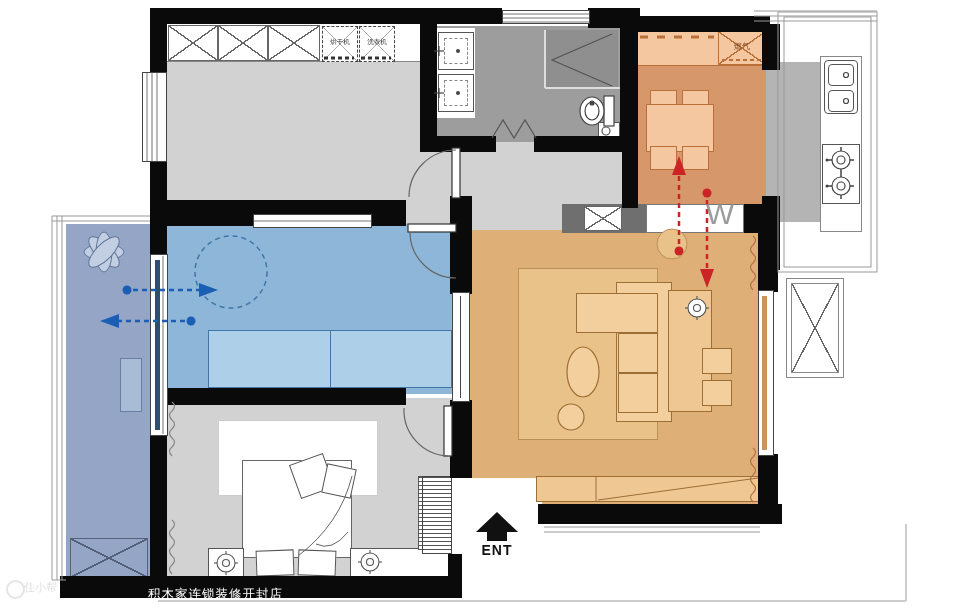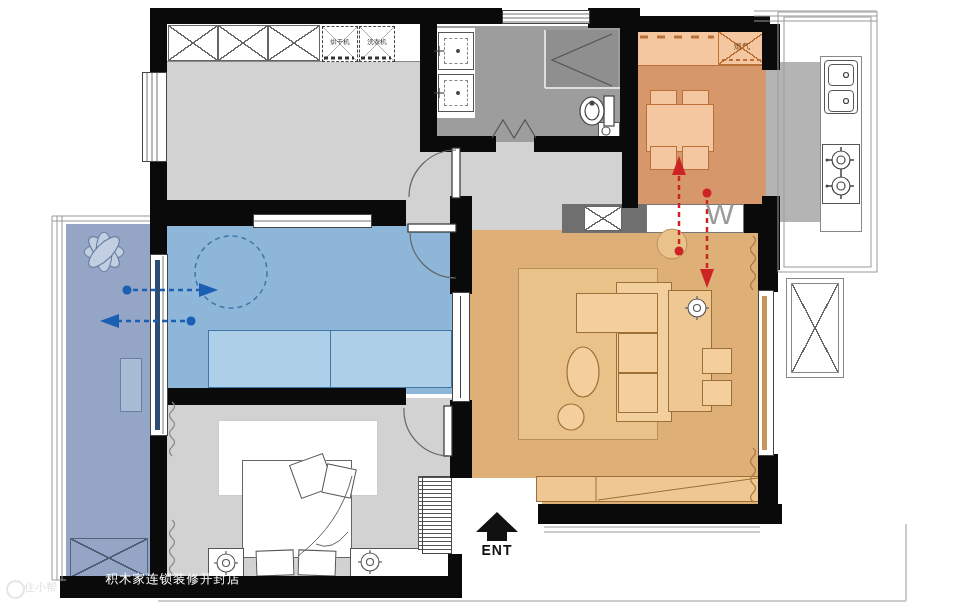"积木家连锁装修开封店" span.lbl { text-align: center -> right; top: 573px -> 588px }
